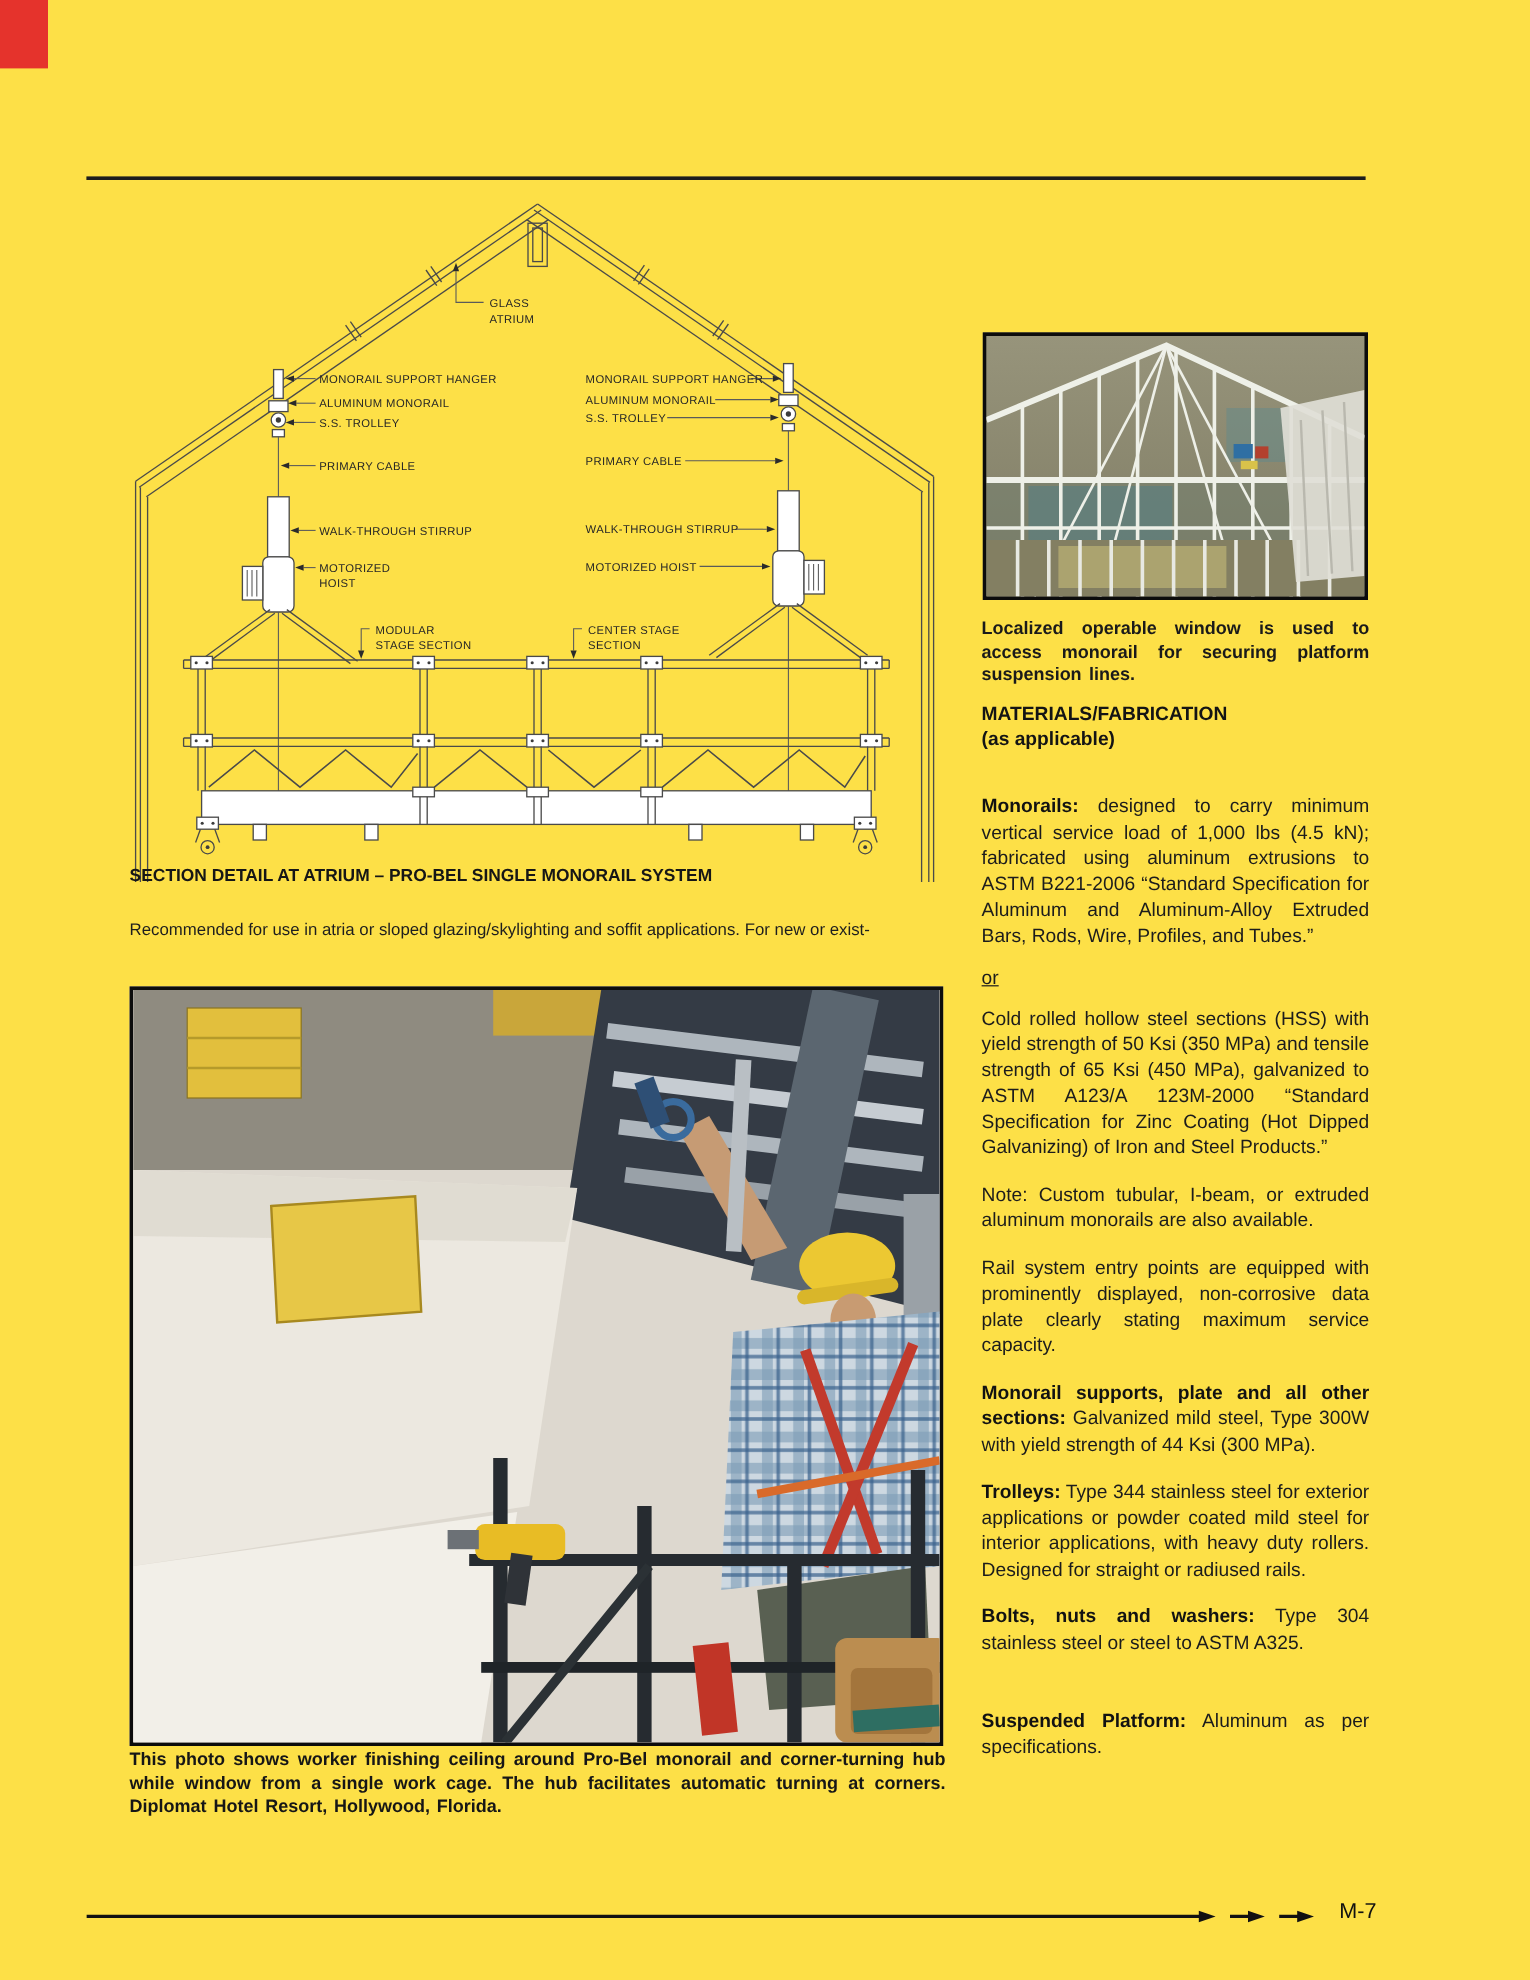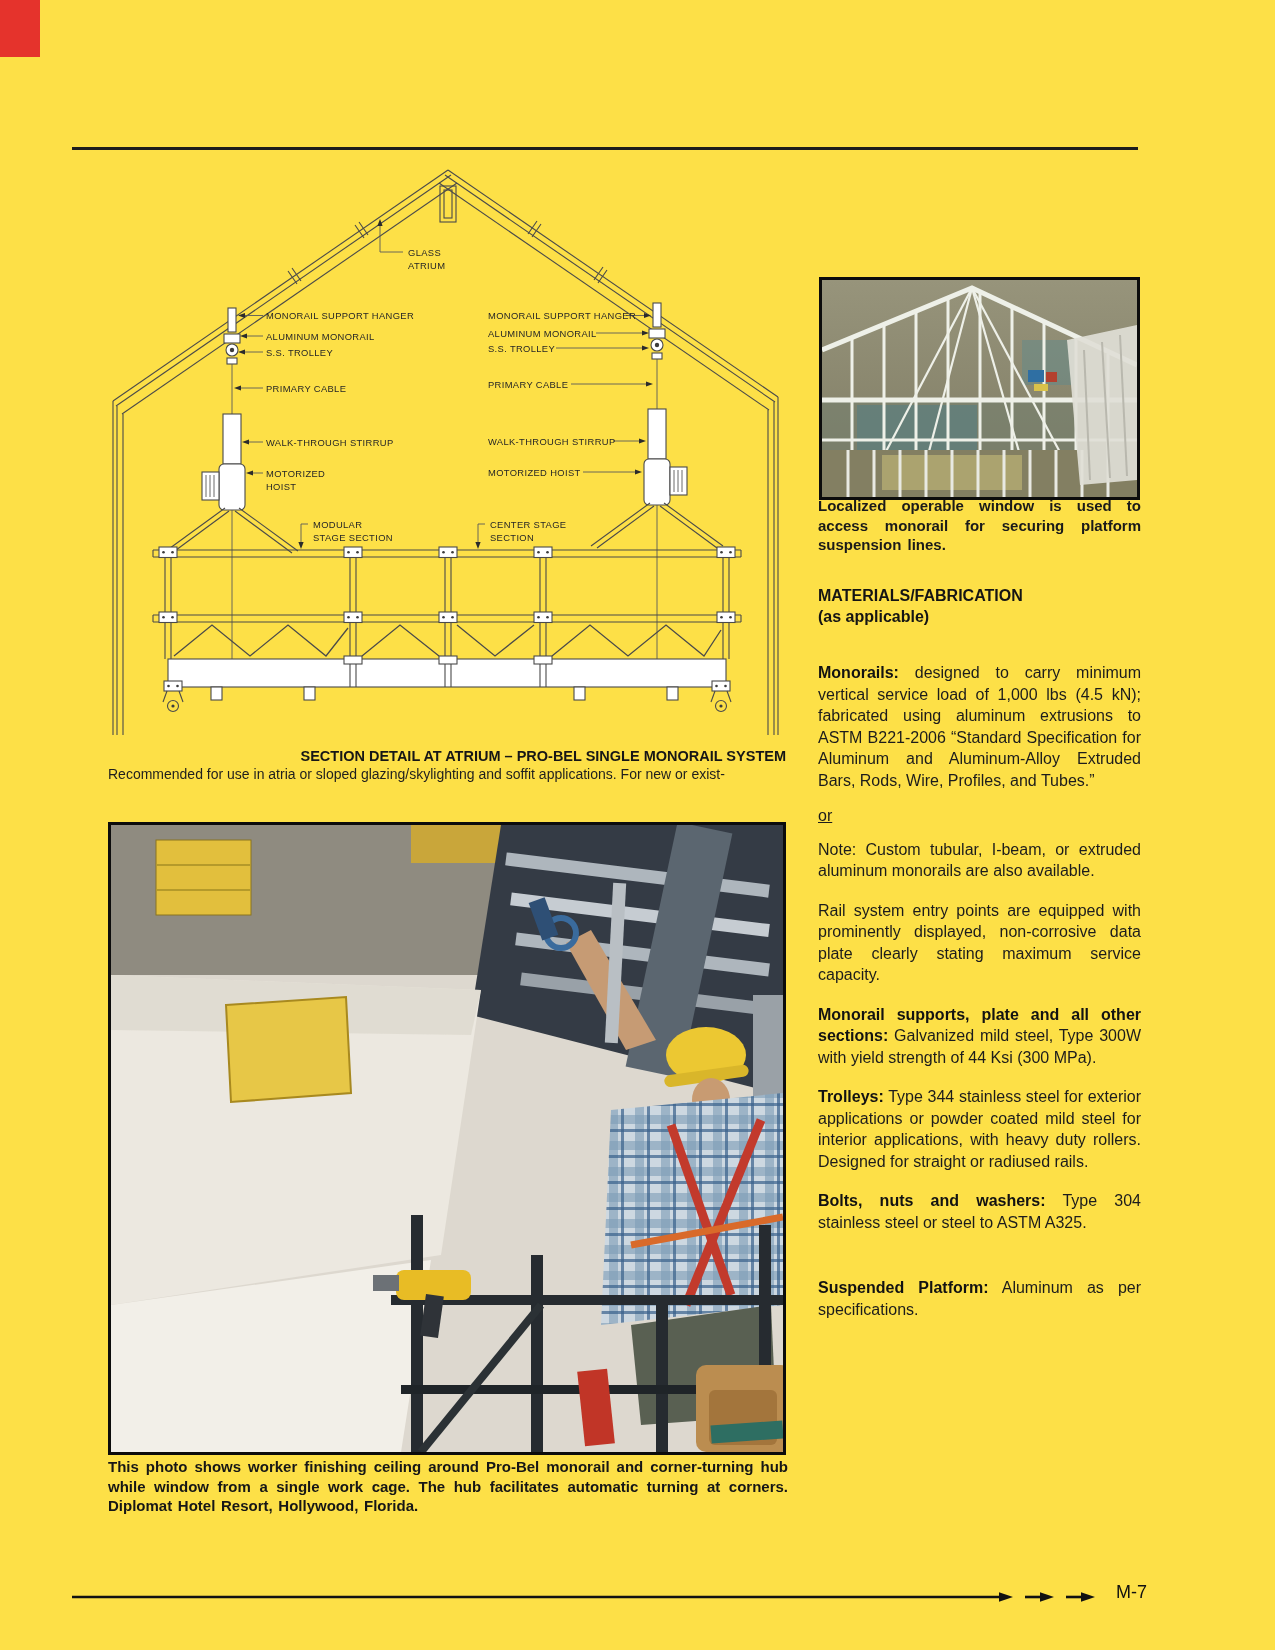"Localized operable window is used" .rcap { top: 496px -> 514px }
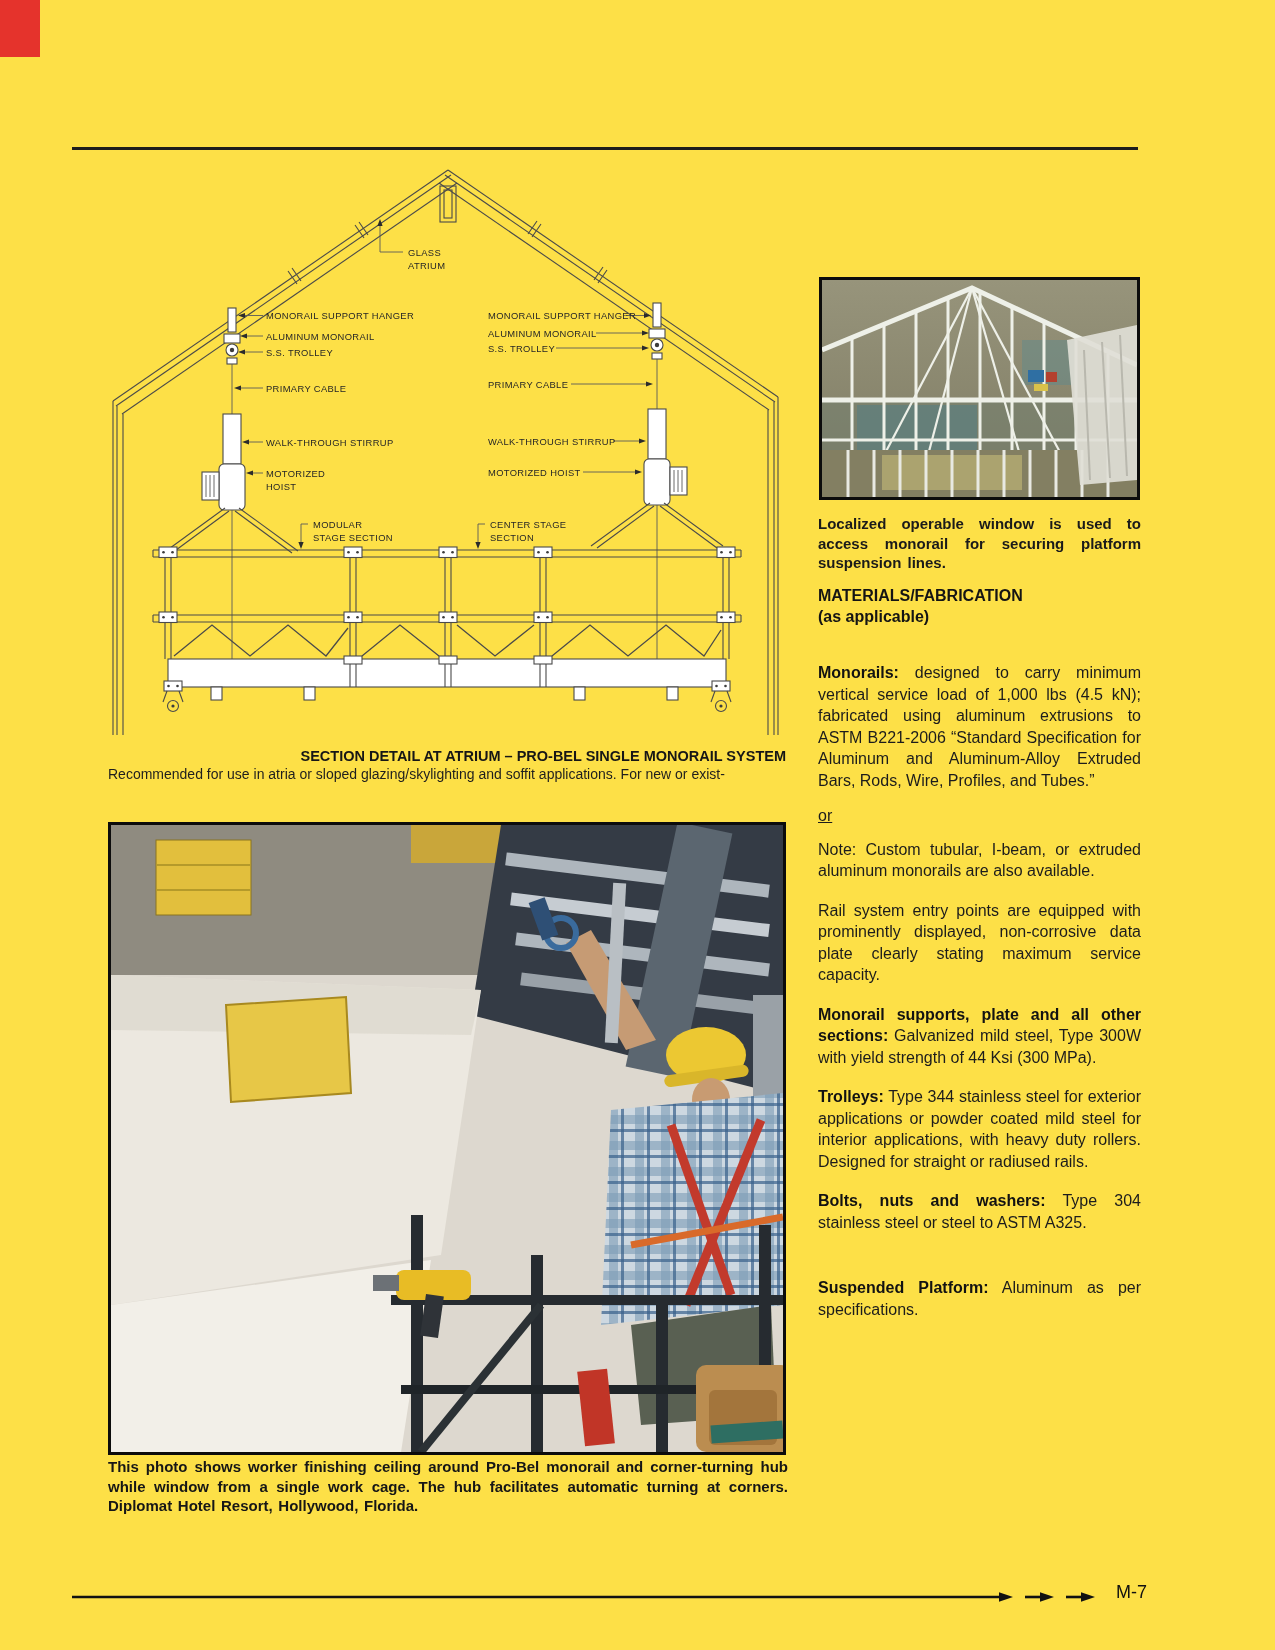"SECTION DETAIL AT ATRIUM –" .cap-title { text-align: right -> left; top: 748px -> 722px }
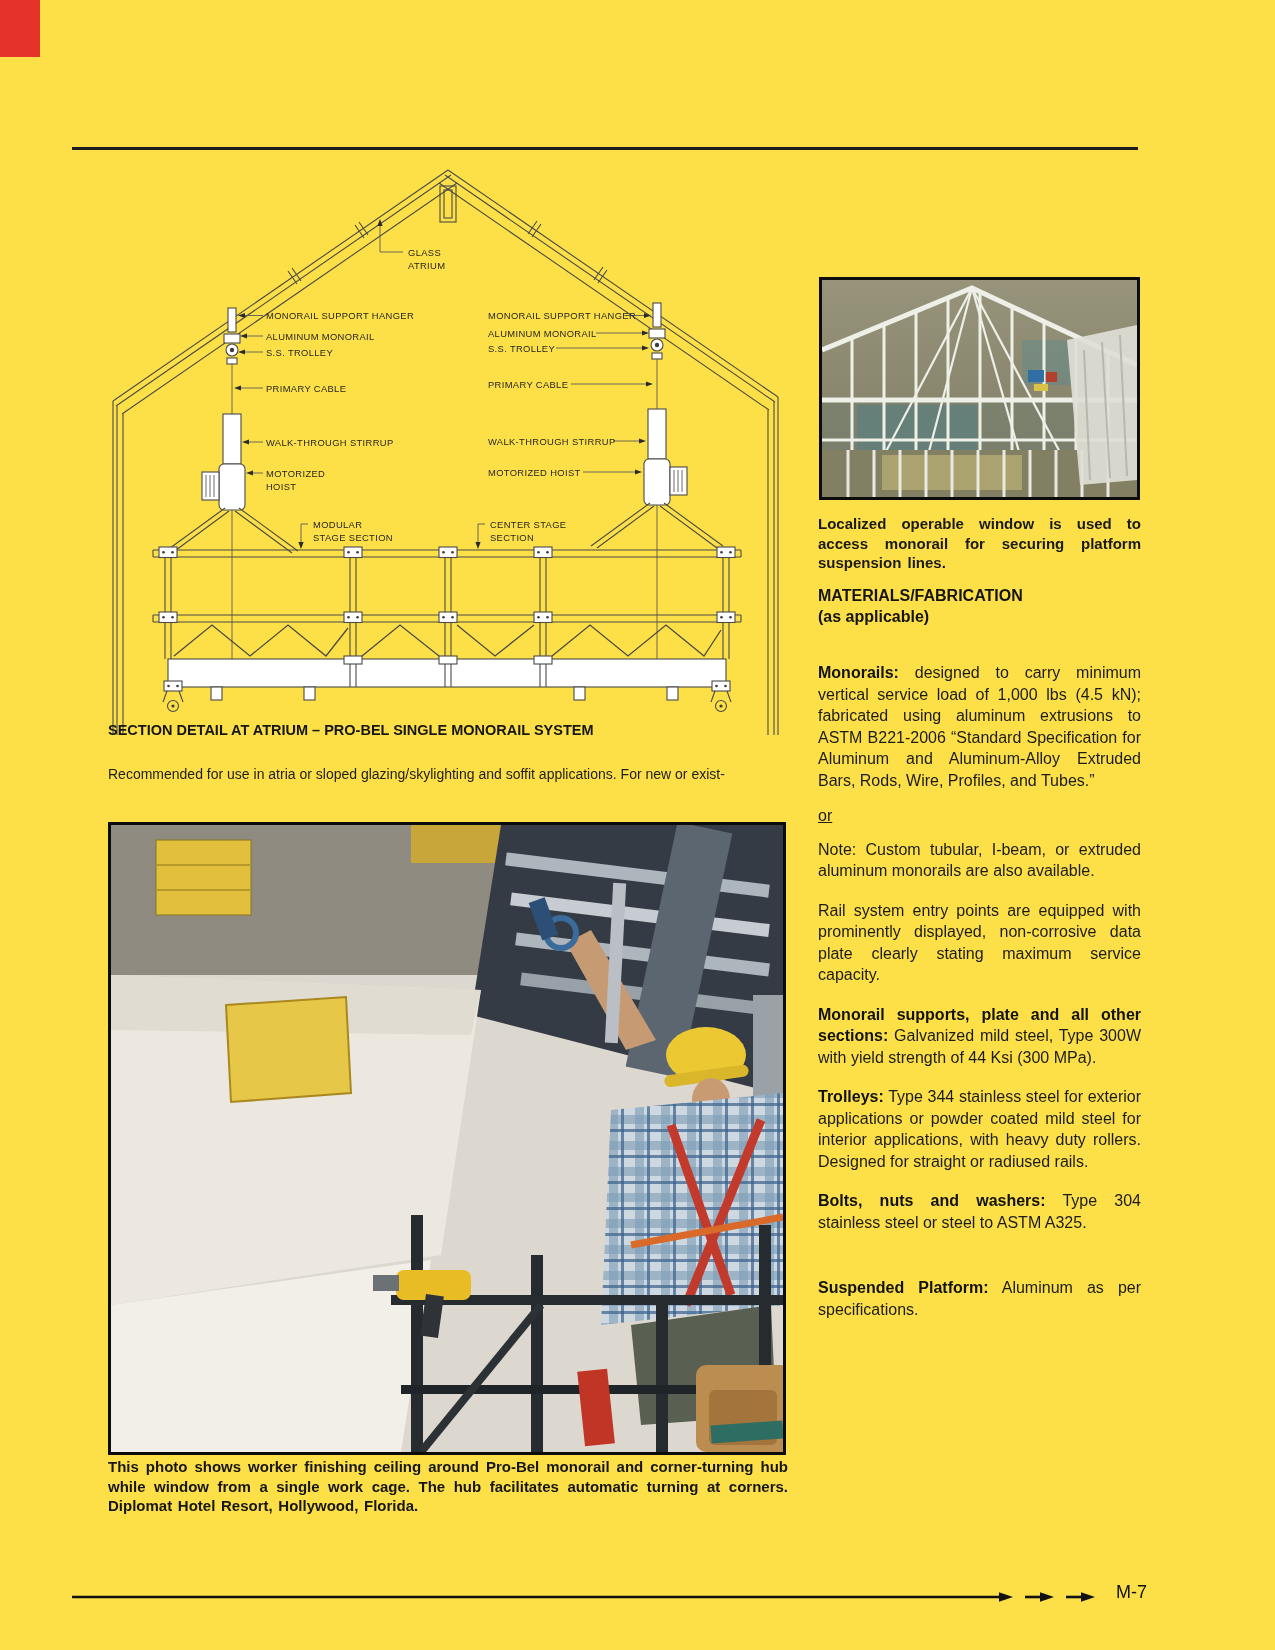"Cold rolled hollow steel sections" p { html: none -> <p>Cold rolled hollow steel sections (HSS) with yield strength of 50 Ksi (350 MPa) and tensile strength of 65 Ksi (450 MPa), galvanized to ASTM A123/A 123M-2000 “Standard Specification for Zinc Coating (Hot Dipped Galvanizing) of Iron and Steel Products.”</p> }
